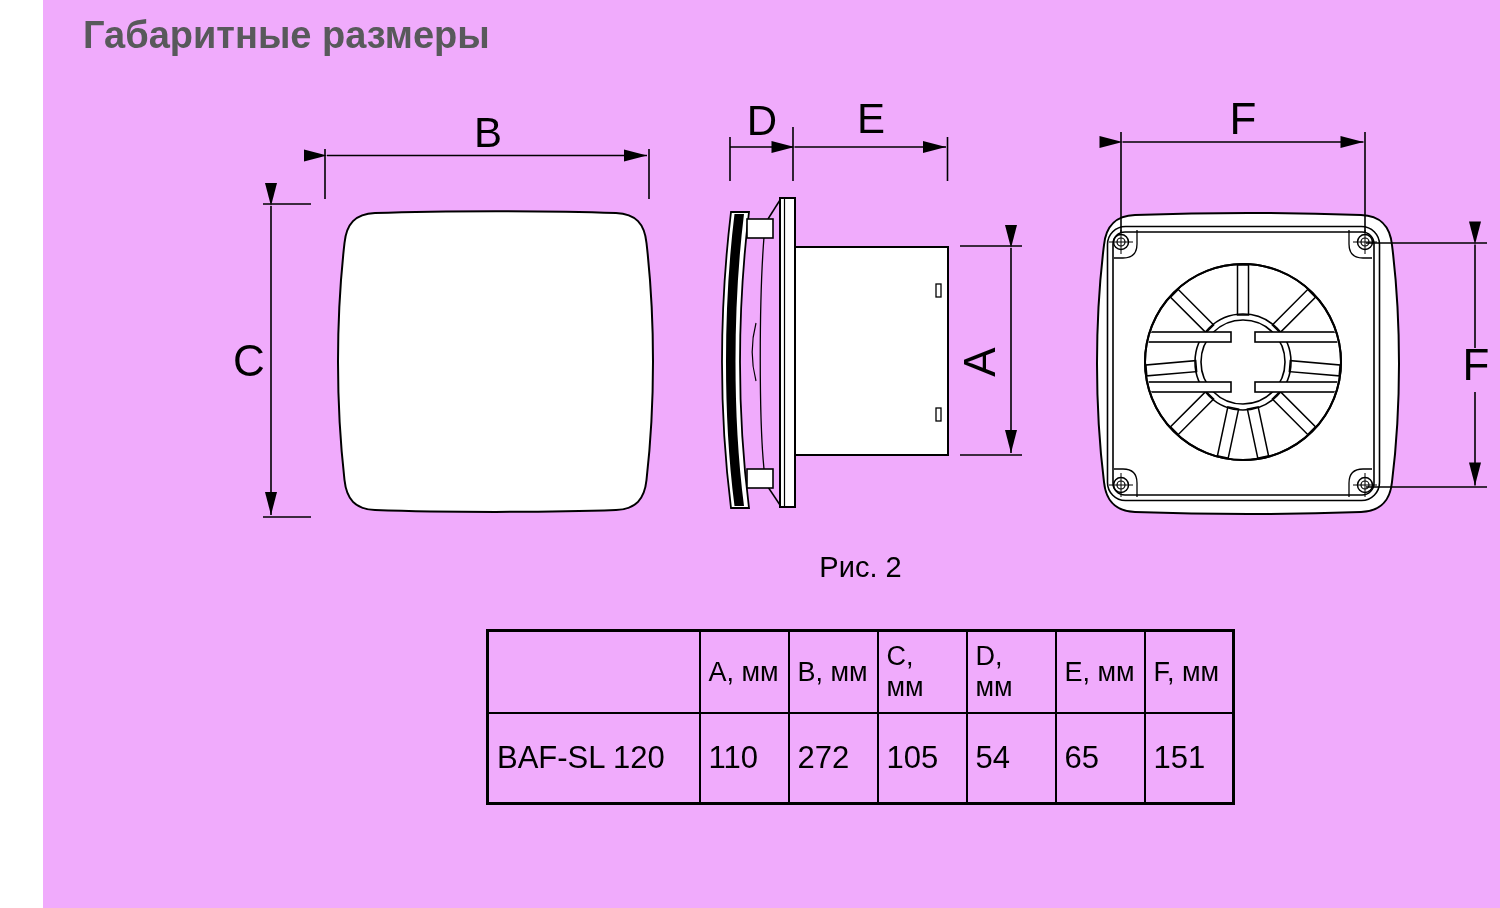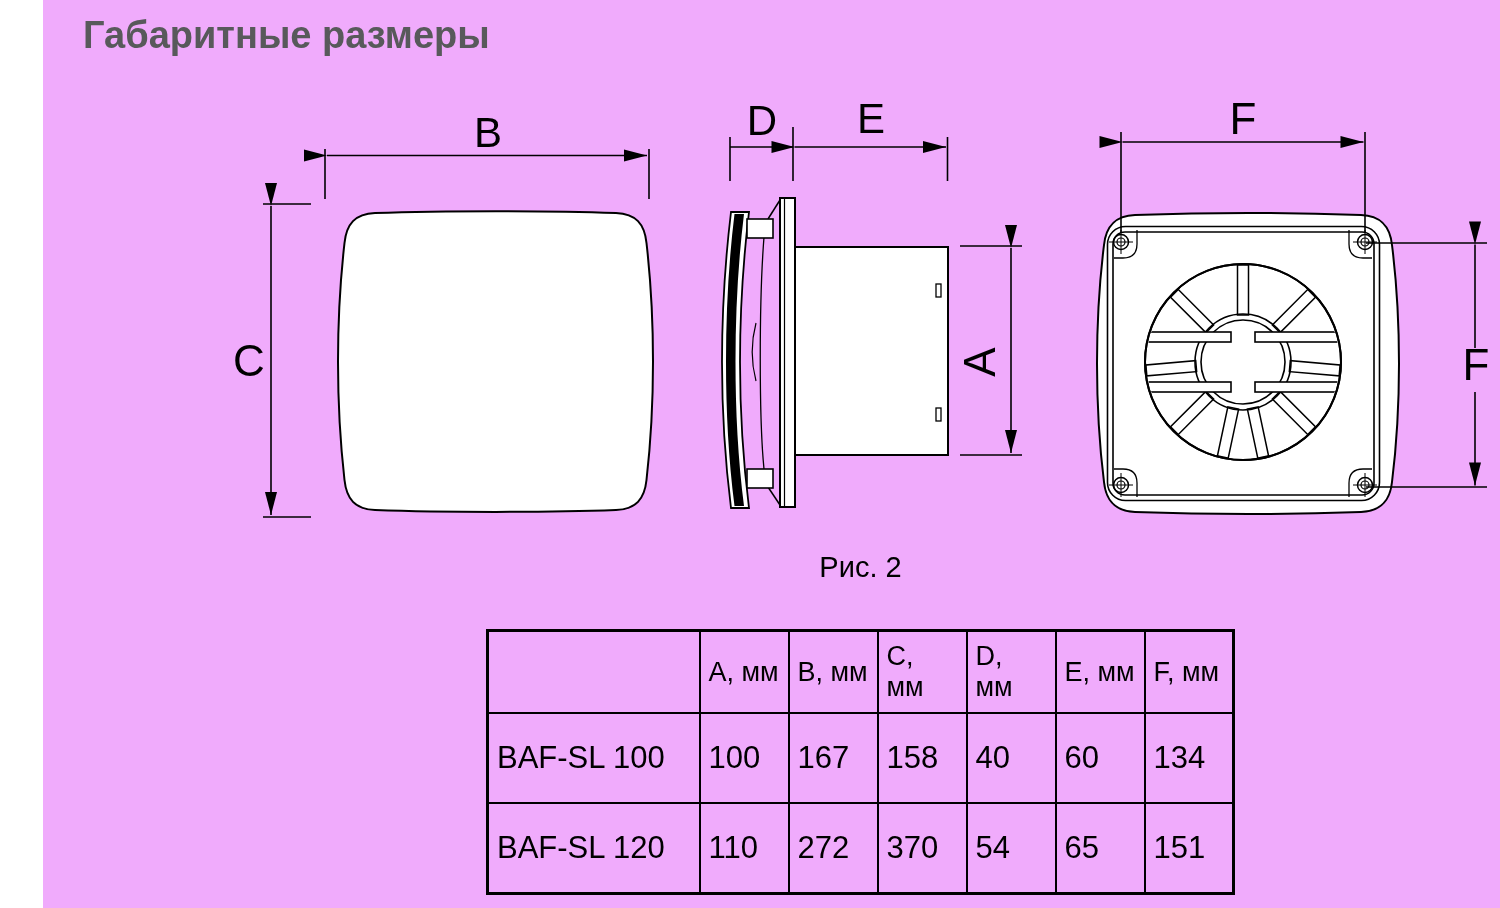"BAF-SL 100" tr { html: <tr> <td>BAF-SL 100</td> <td>100</td> <td>167</td> <td>158</td> <td>40</td> <td>60</td> <td>134</td> </tr> -> none }
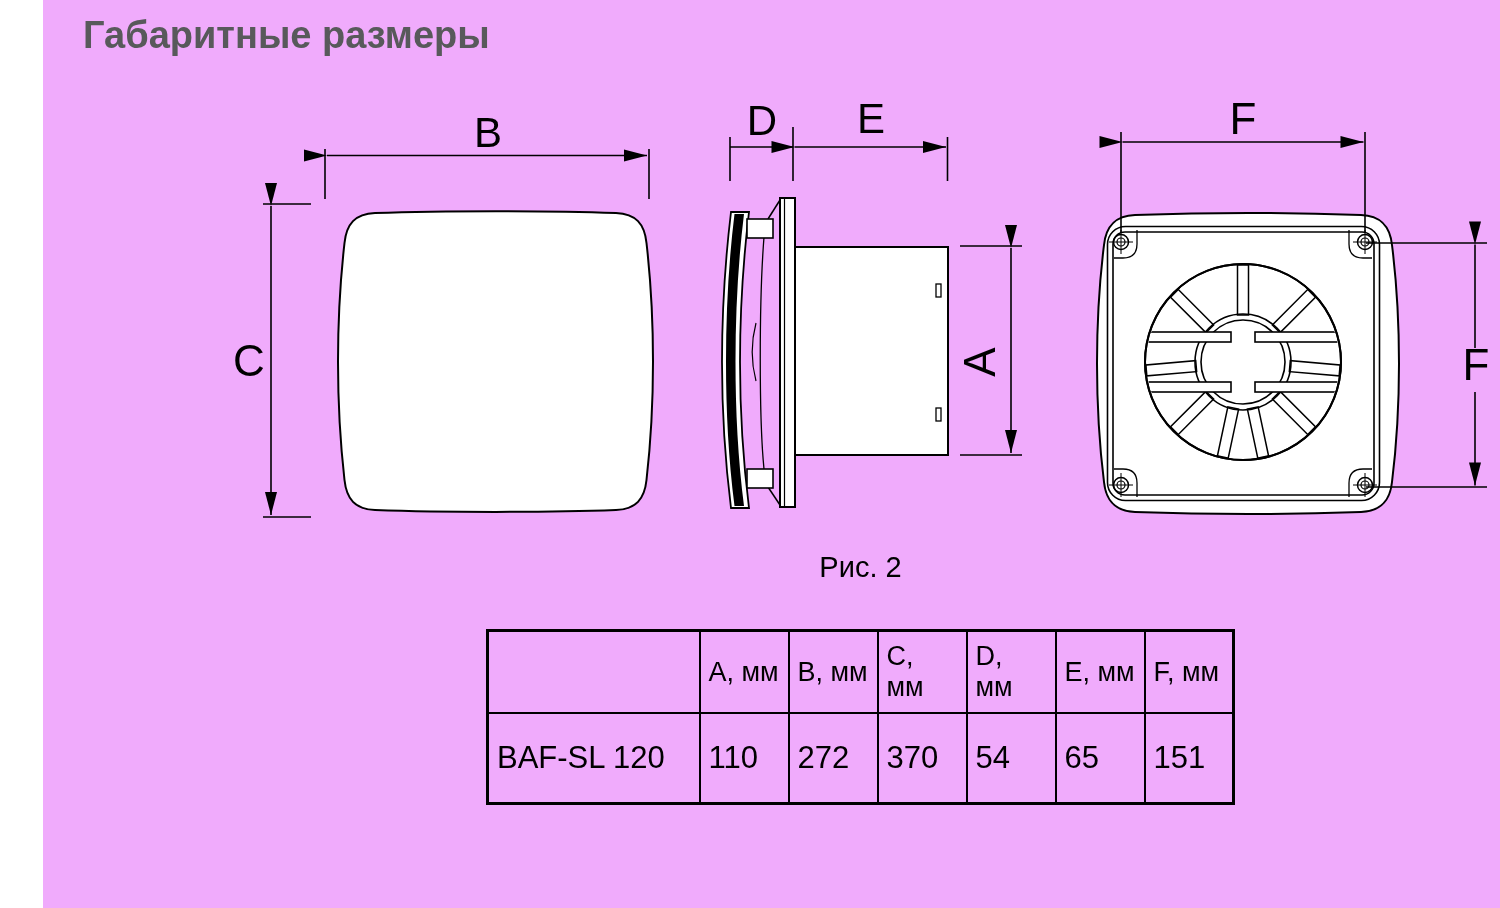"370" td { text: 370 -> 105 }
